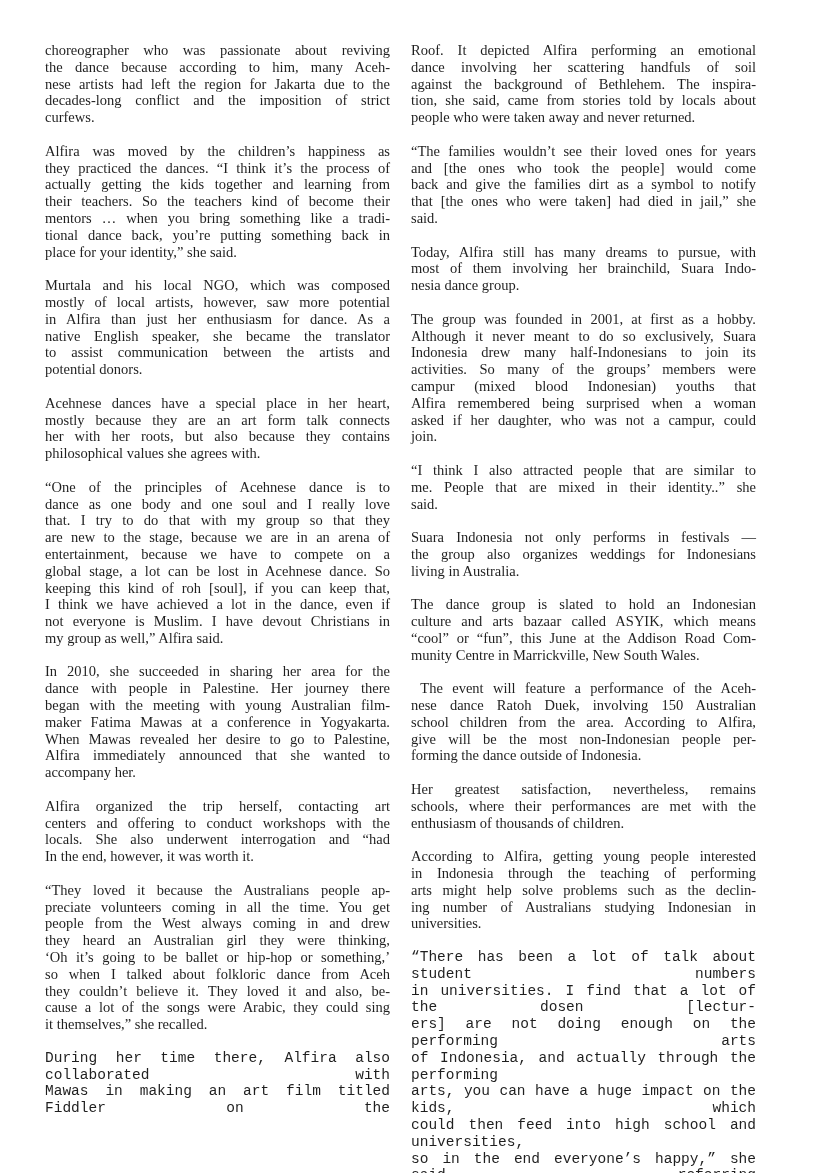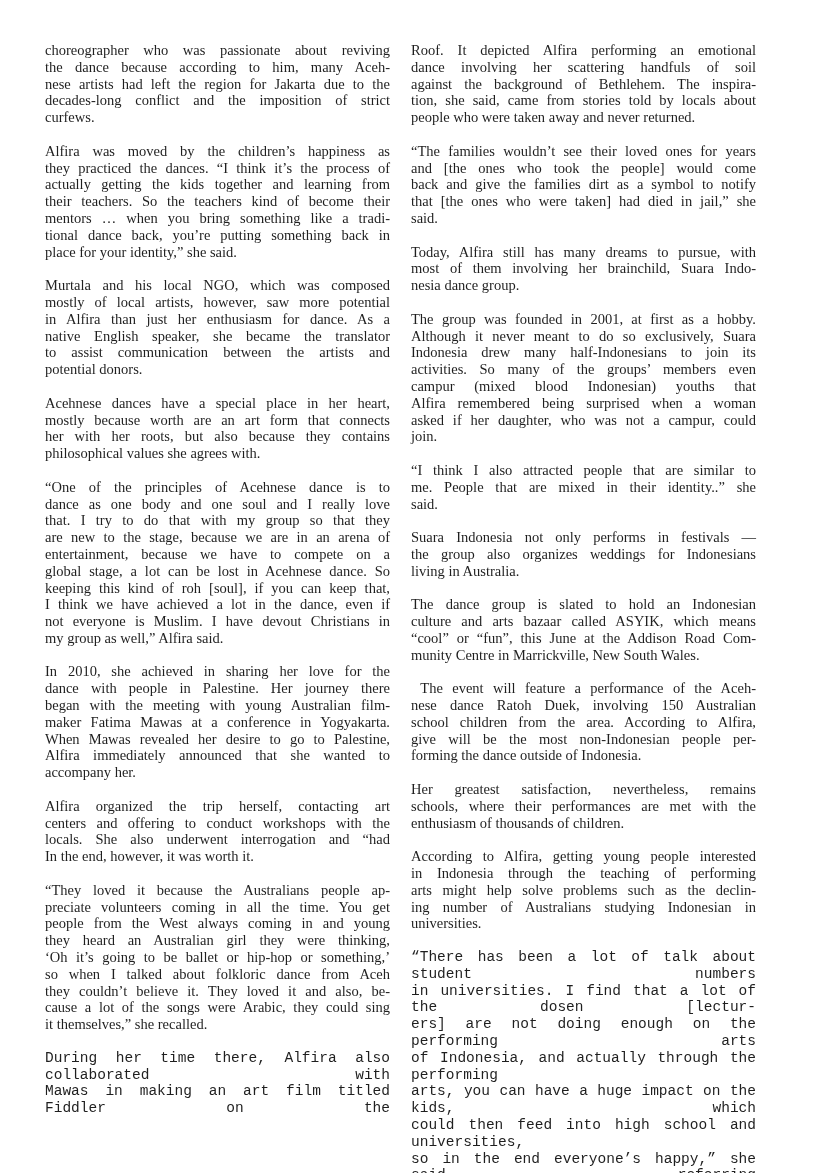"activities. So many of the" div.tline { text: even -> were }
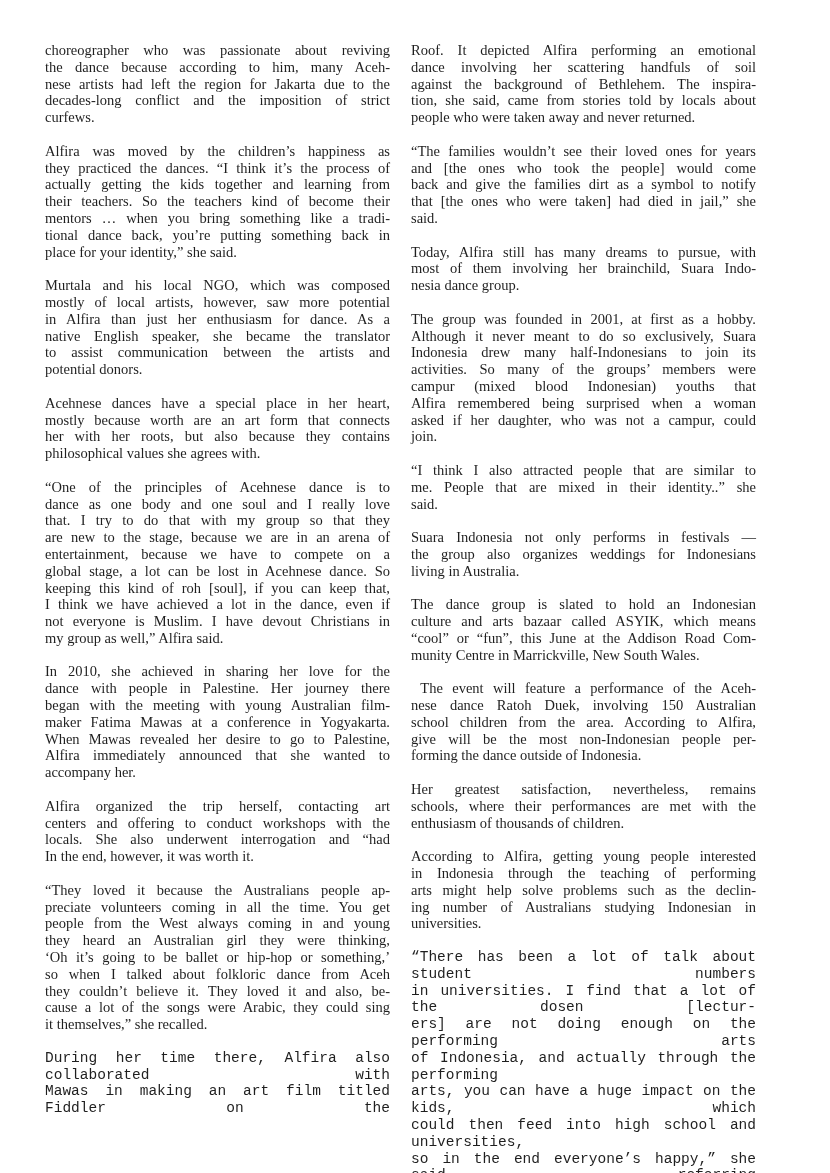"mostly because worth are an" div.tline { text: worth are an art form that -> they are an art form talk }
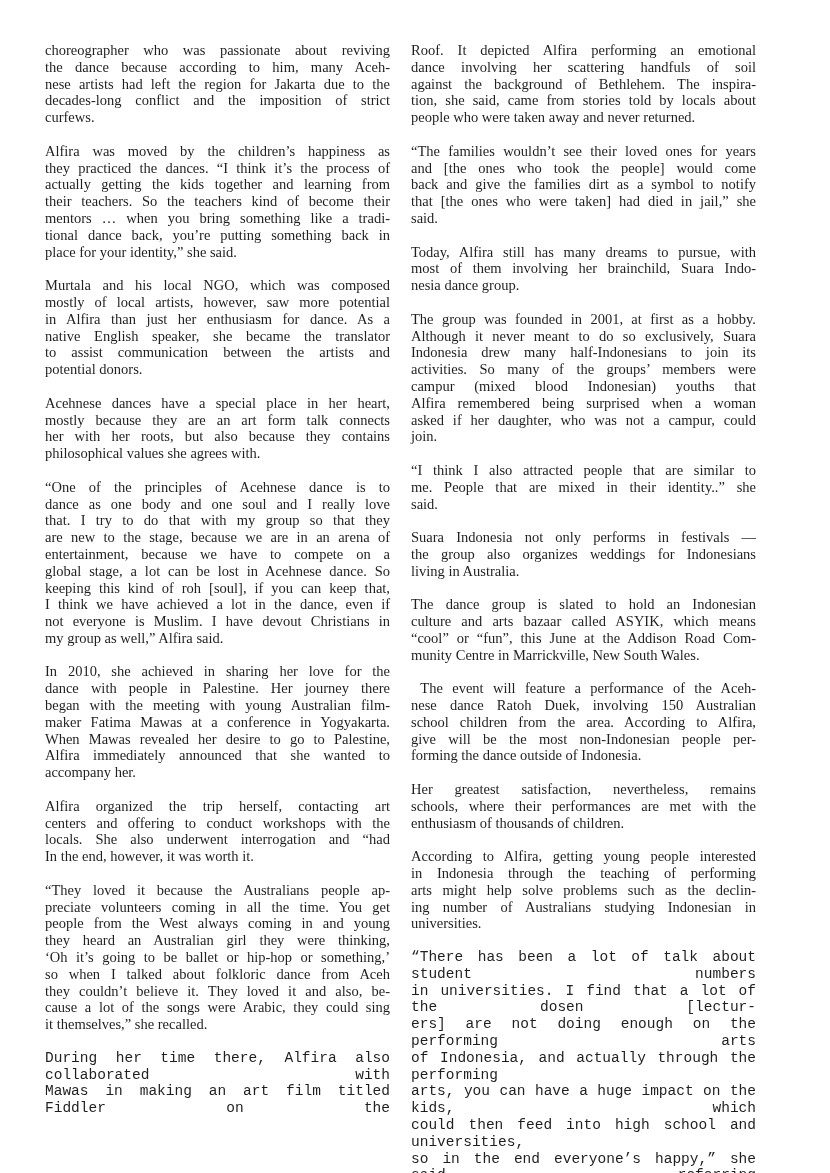"In 2010, she achieved in" div.tline { text: achieved in sharing her love -> succeeded in sharing her area }
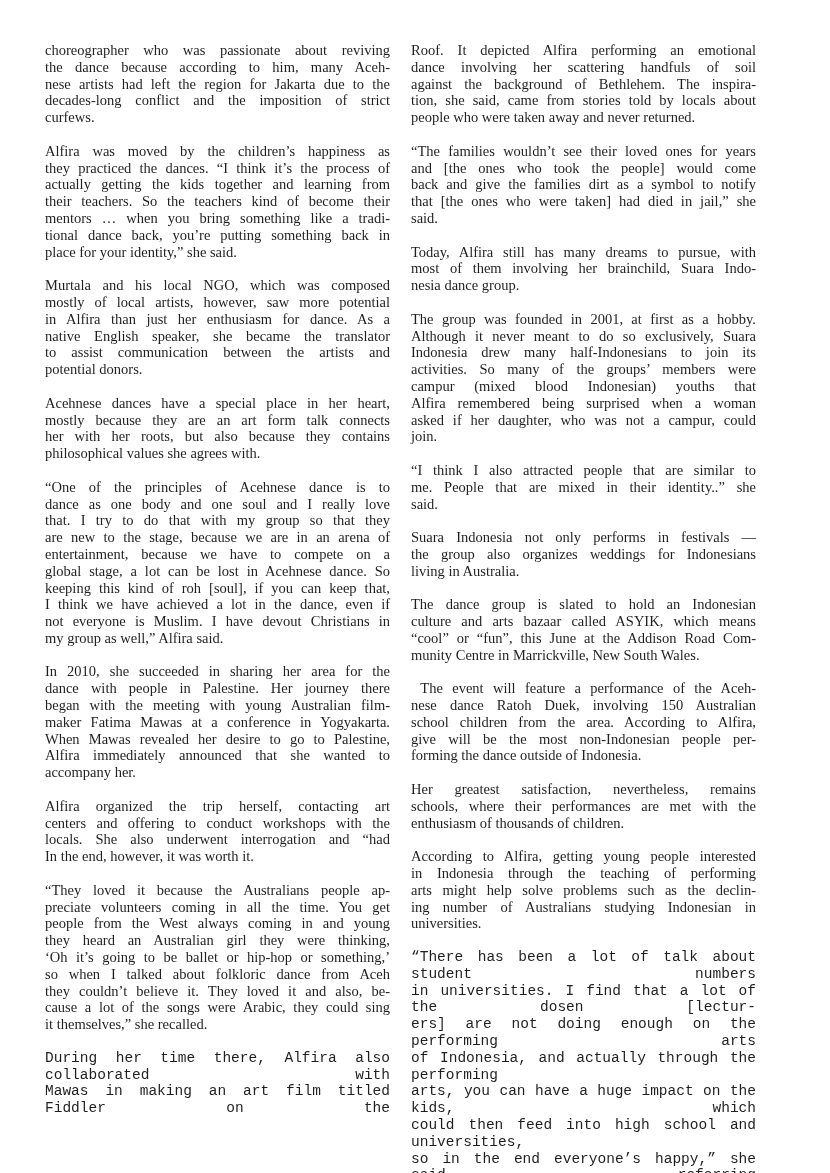"people from the West always" div.tline { text: young -> drew }
